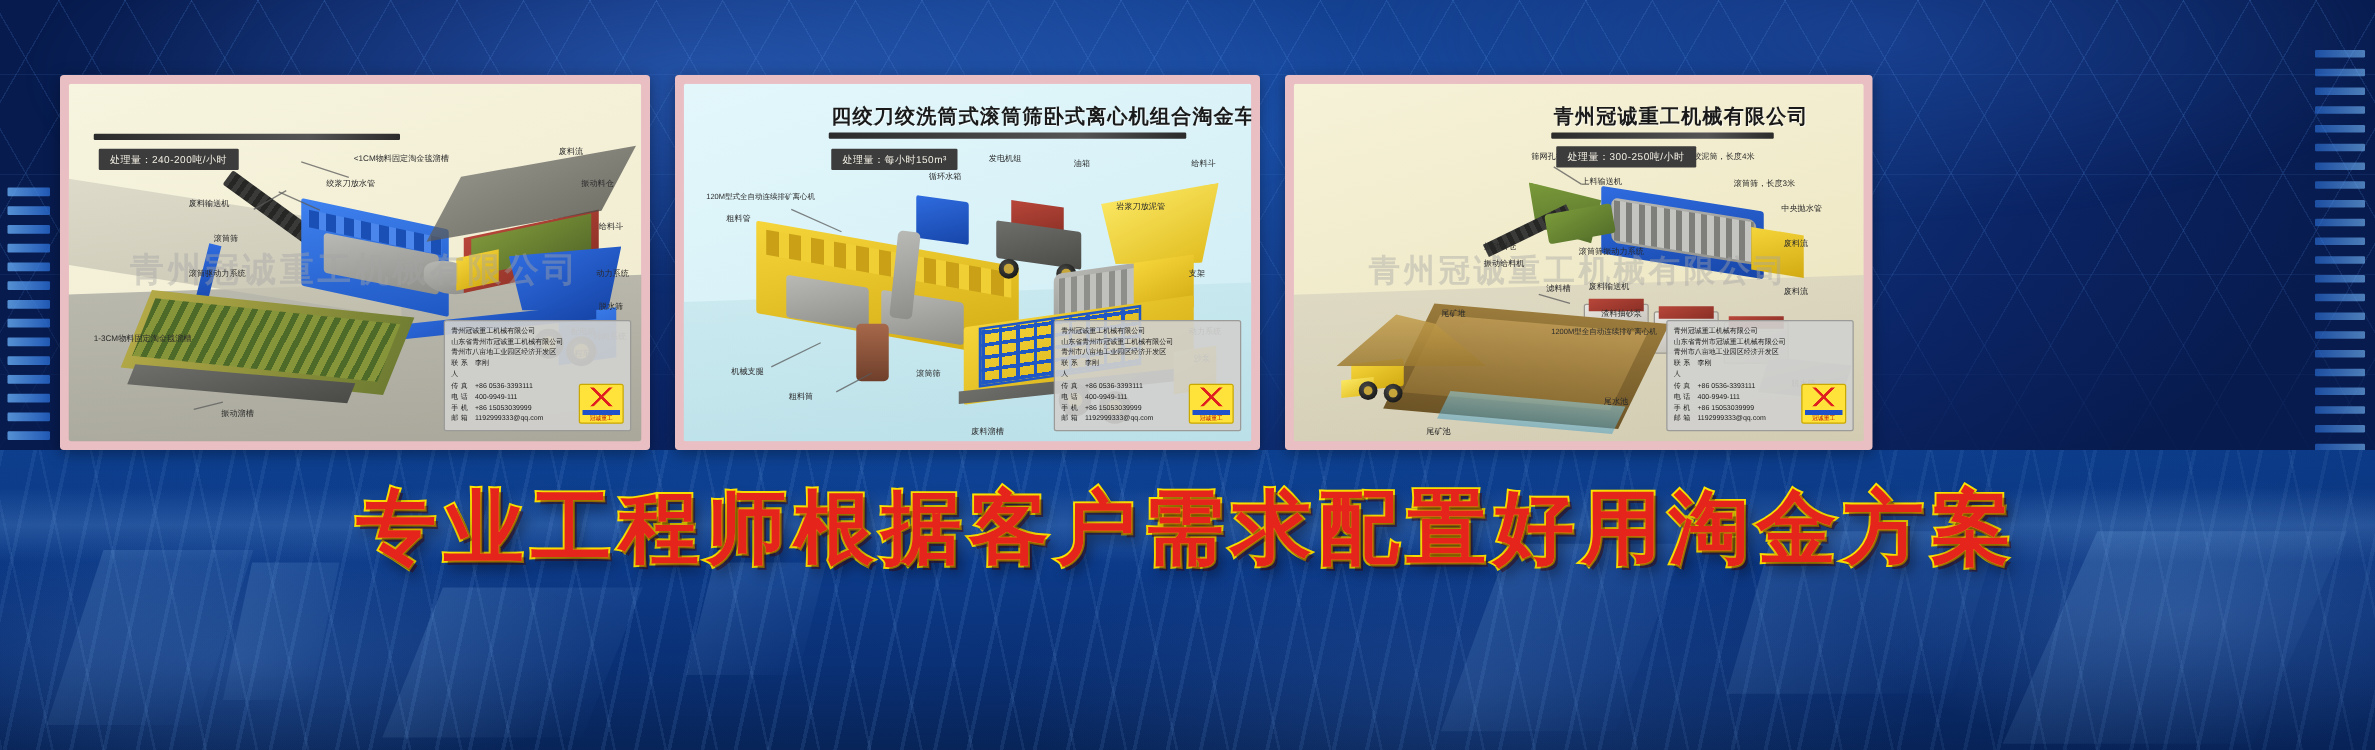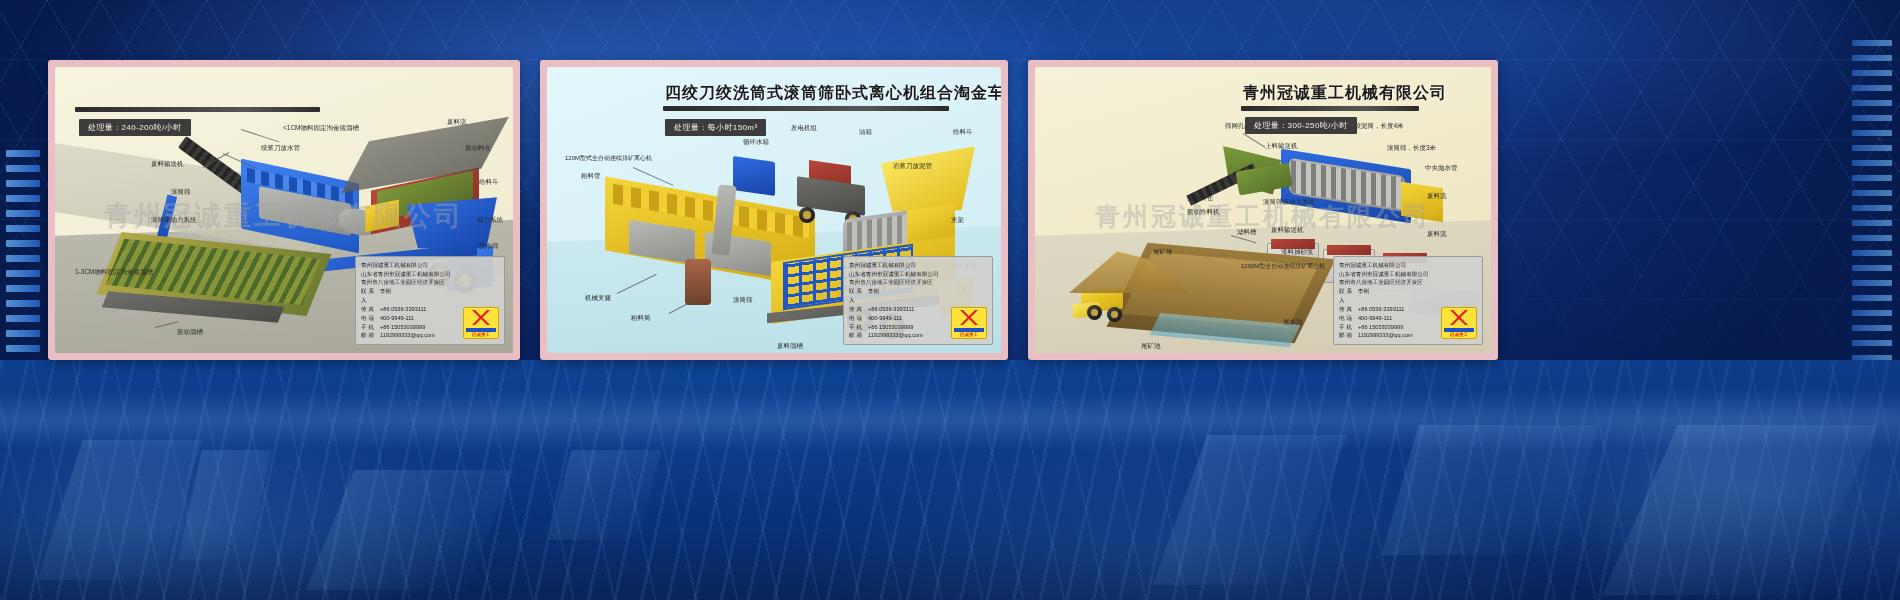"专业工程师根据客户需求配置好用淘金方案" div.headline-wrap { html: none -> <div> <div>专业工程师根据客户需求配置好用淘金方案</div> </div> }
